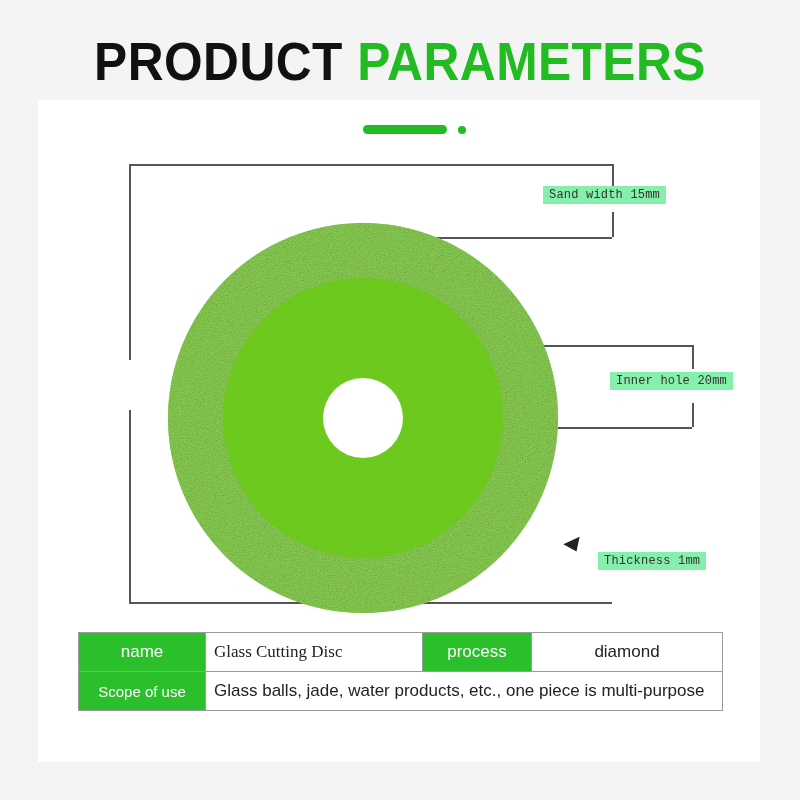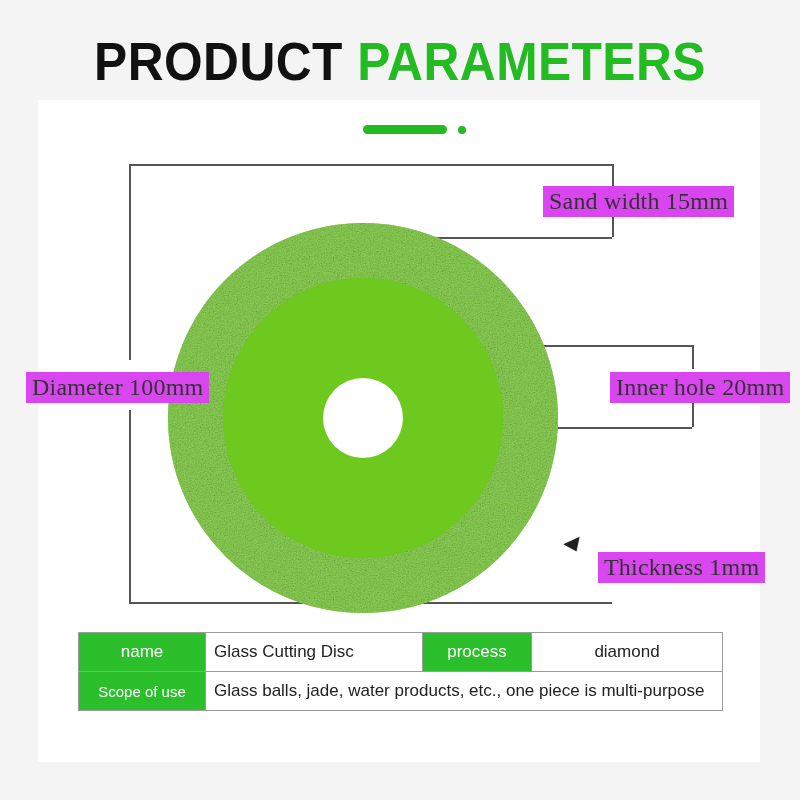"Sand width 15mm" .lbl { background: #d946ef -> #86efac; font-family: Liberation Serif, serif -> Liberation Mono, monospace; font-size: 24px -> 12px }
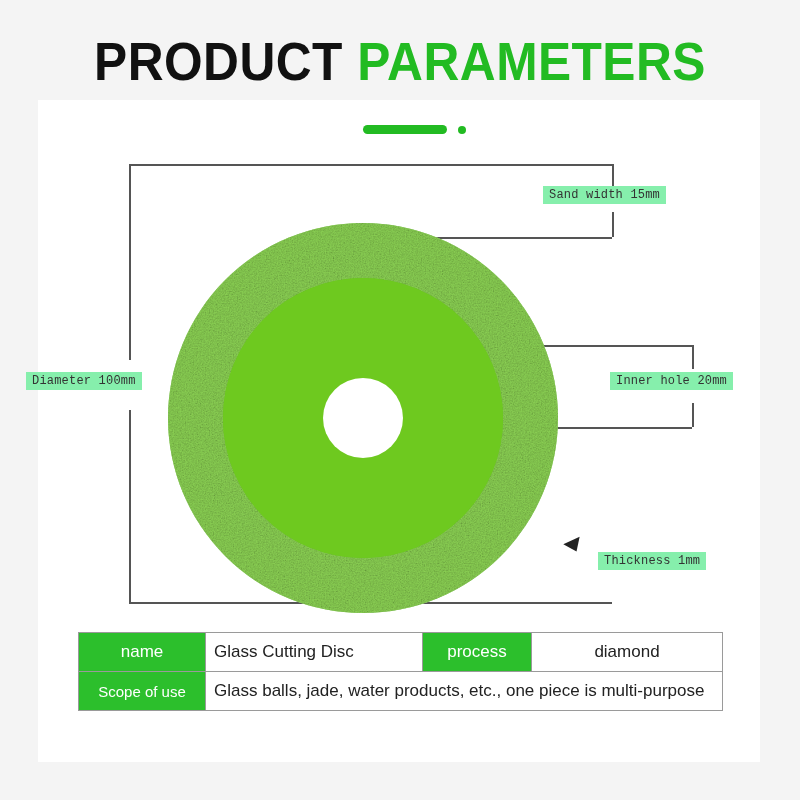"Diameter 100mm" div.lbl { html: <div>Diameter 100mm</div> -> none }
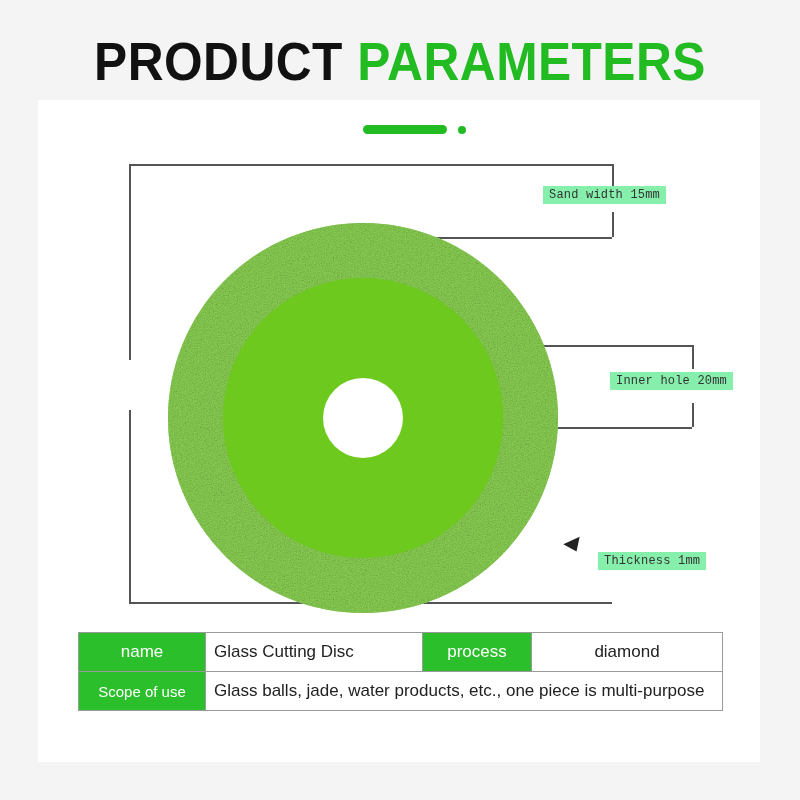"Glass Cutting Disc" td.val { font-family: none -> Liberation Serif, serif }
